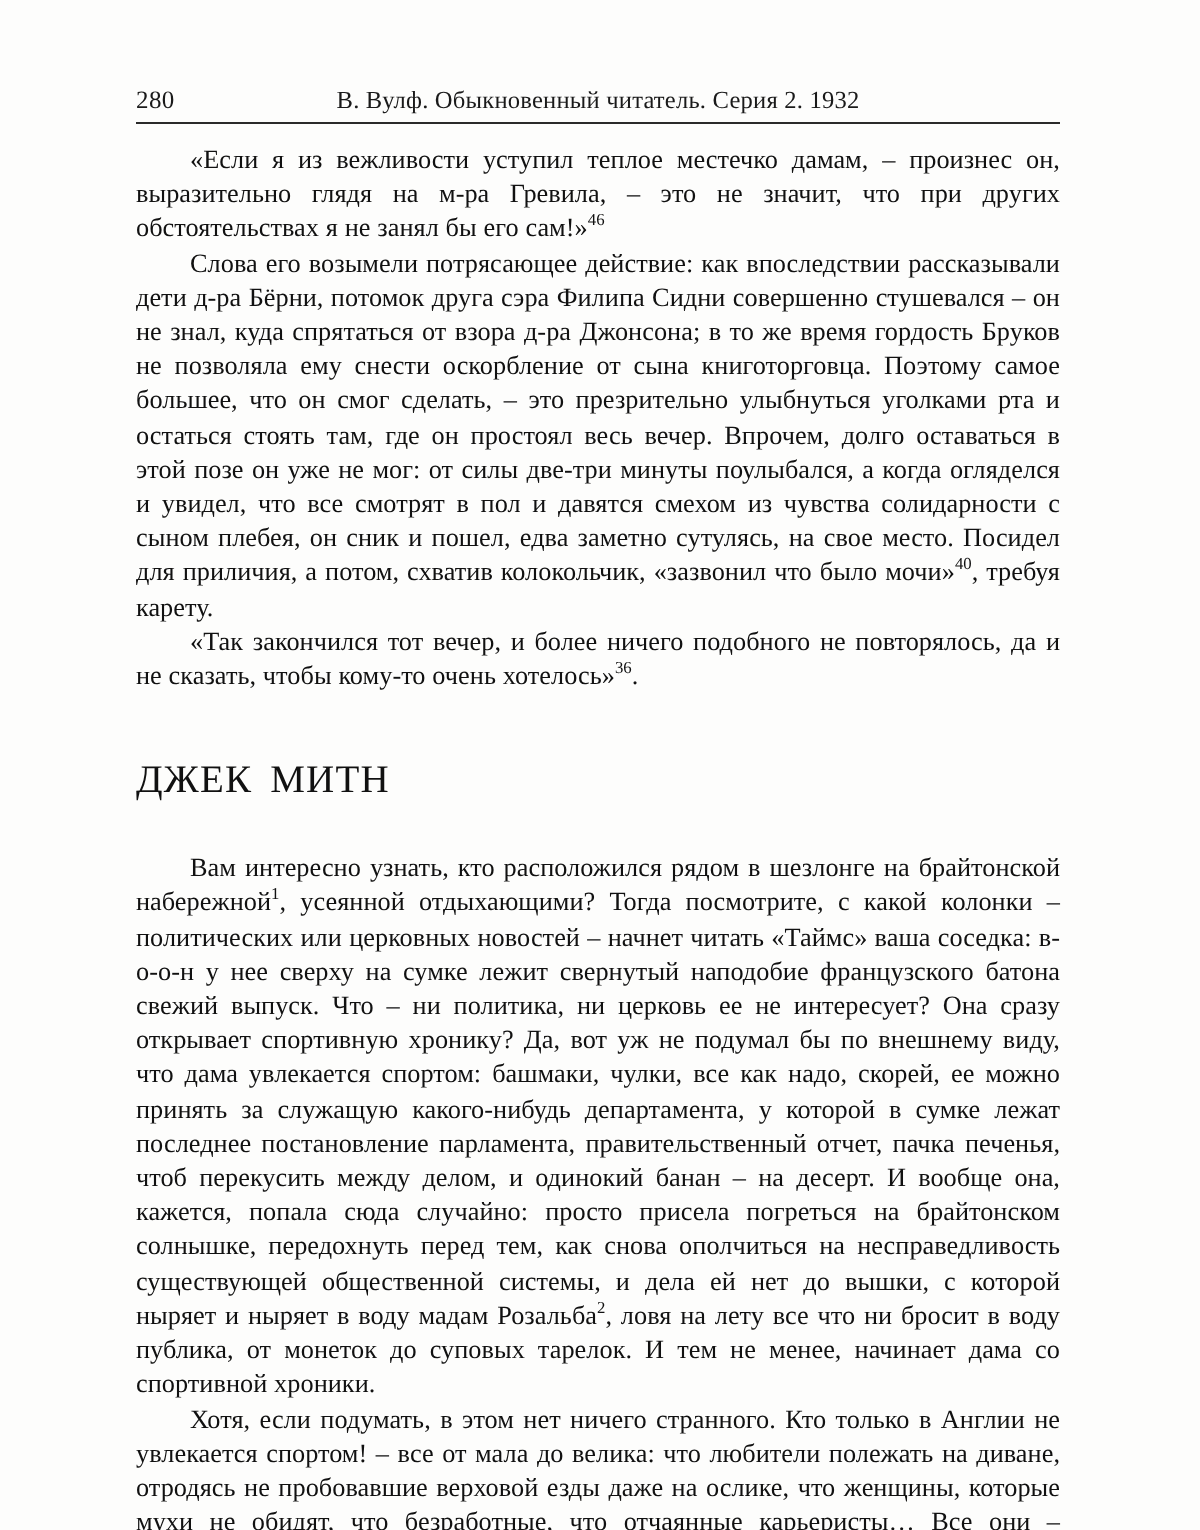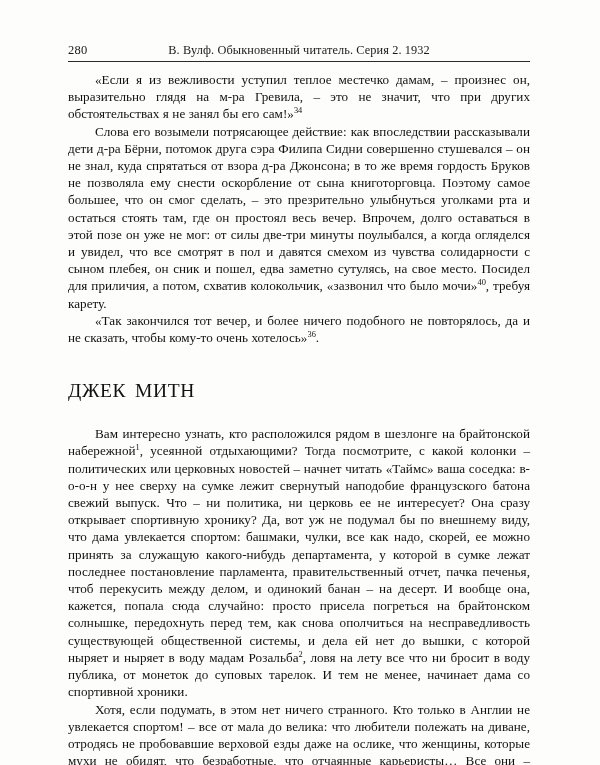"34" sup.fn { text: 34 -> 46 }
